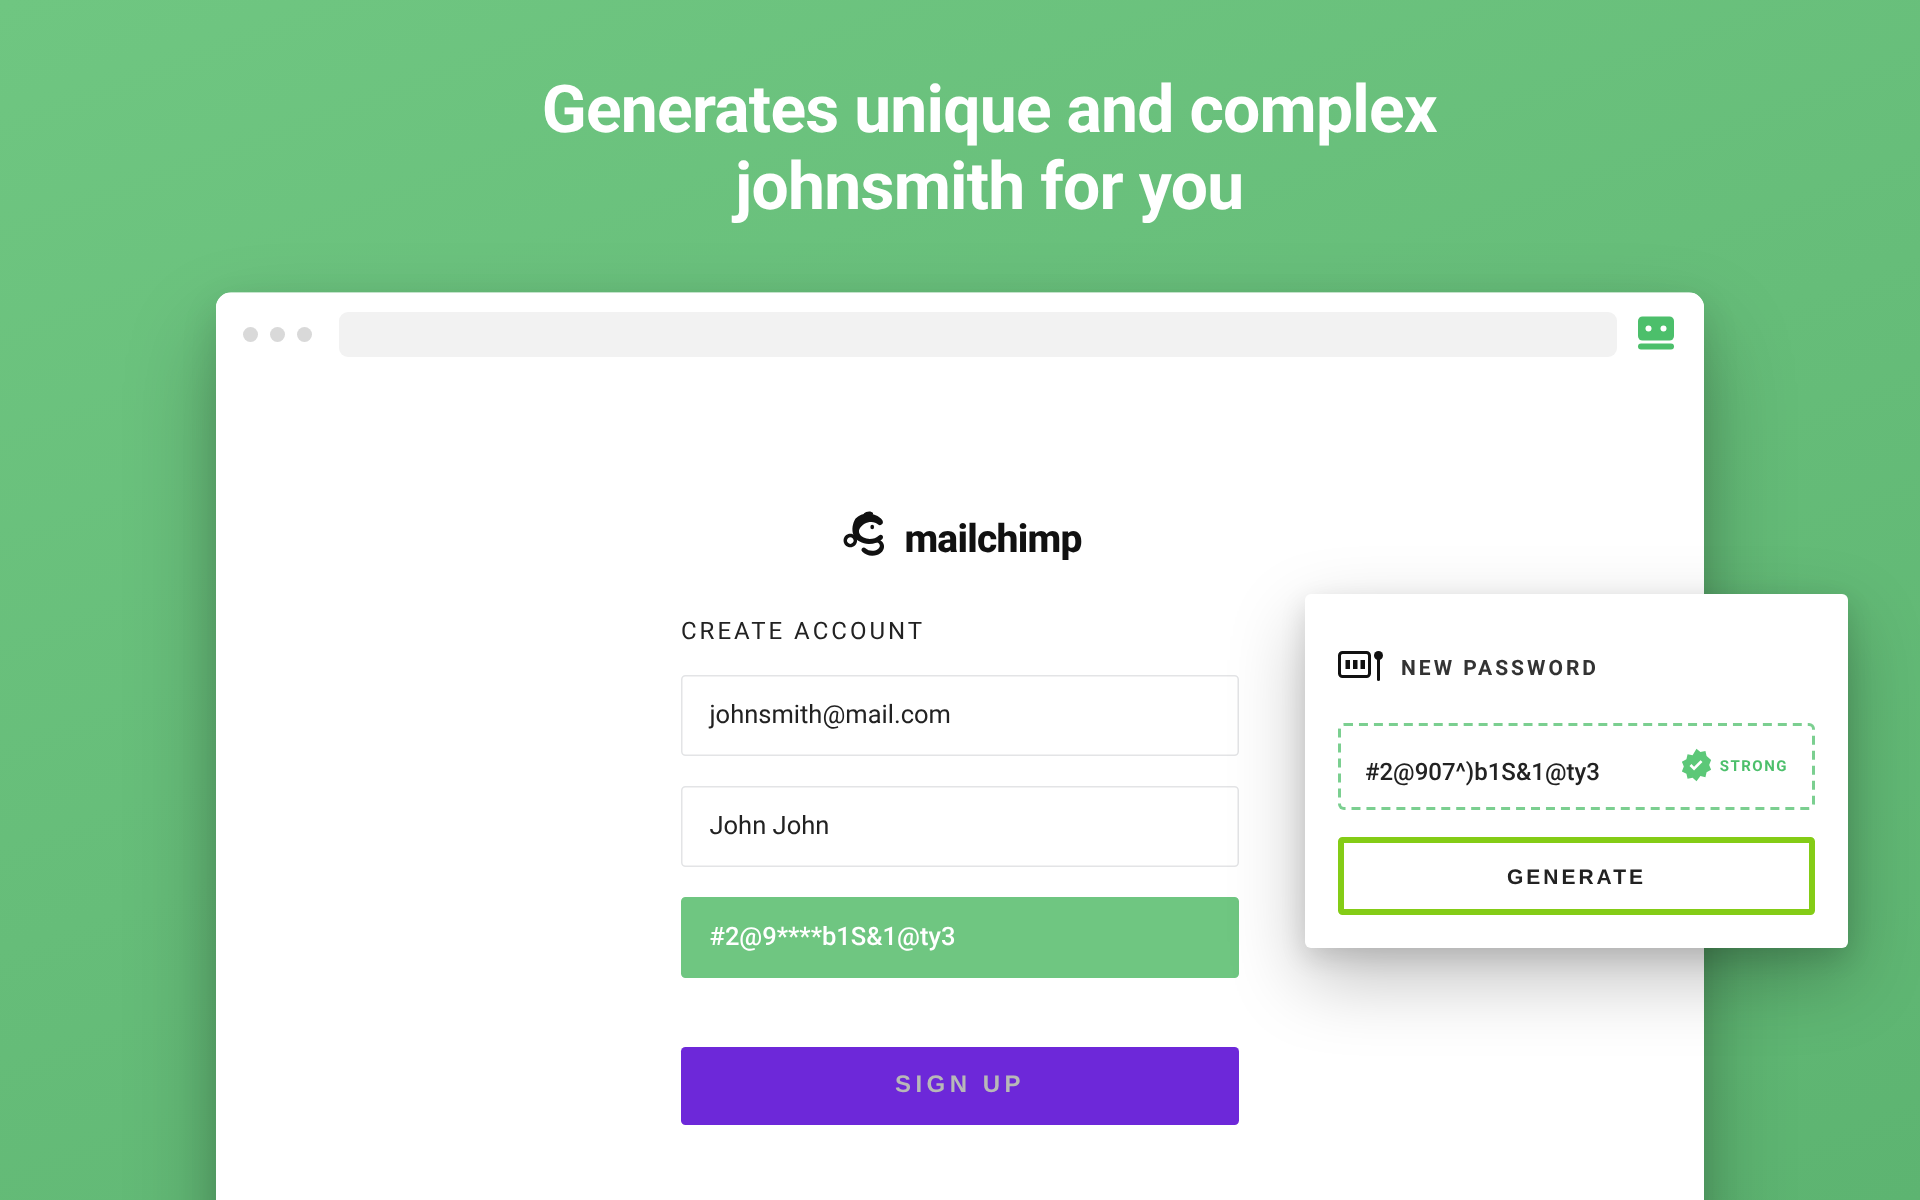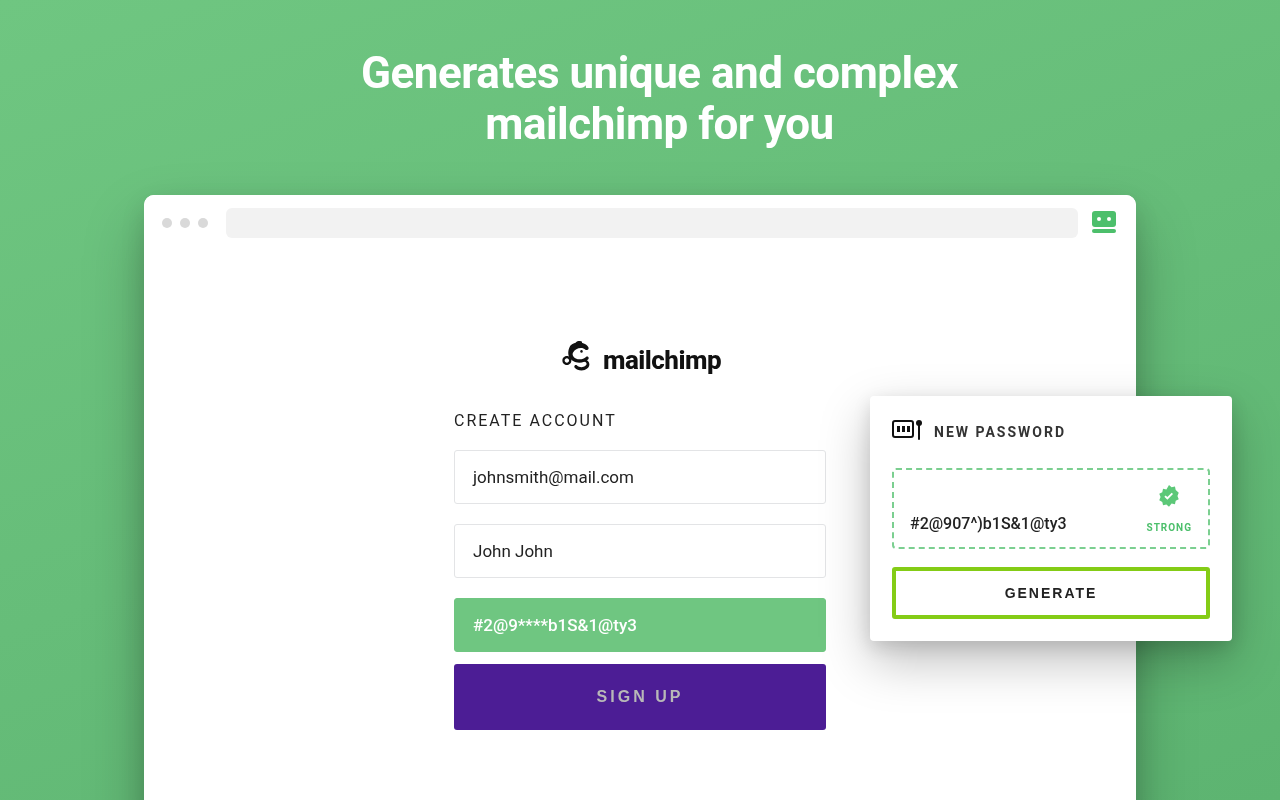"mailchimp for you" span { text: mailchimp -> johnsmith }
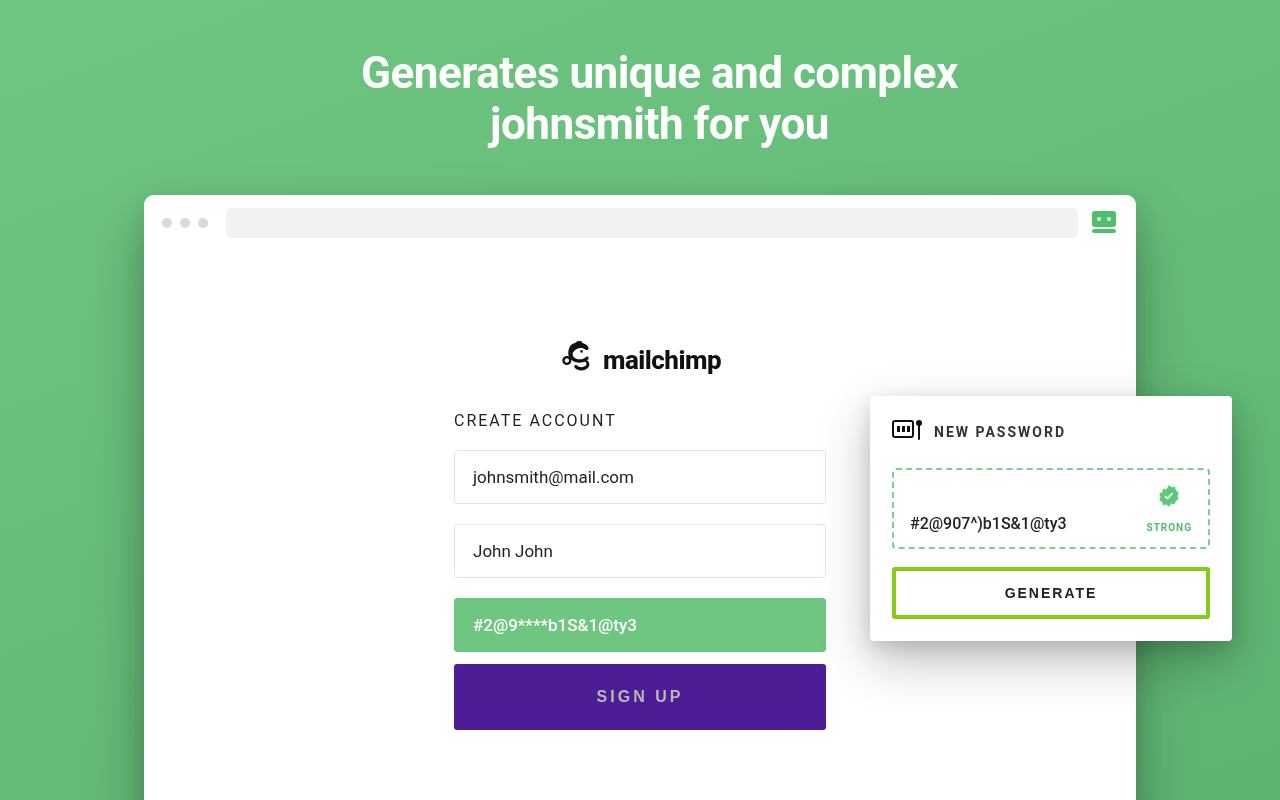"NEW PASSWORD" .popup { padding: 22px 22px 22px -> 36px 22px 22px }
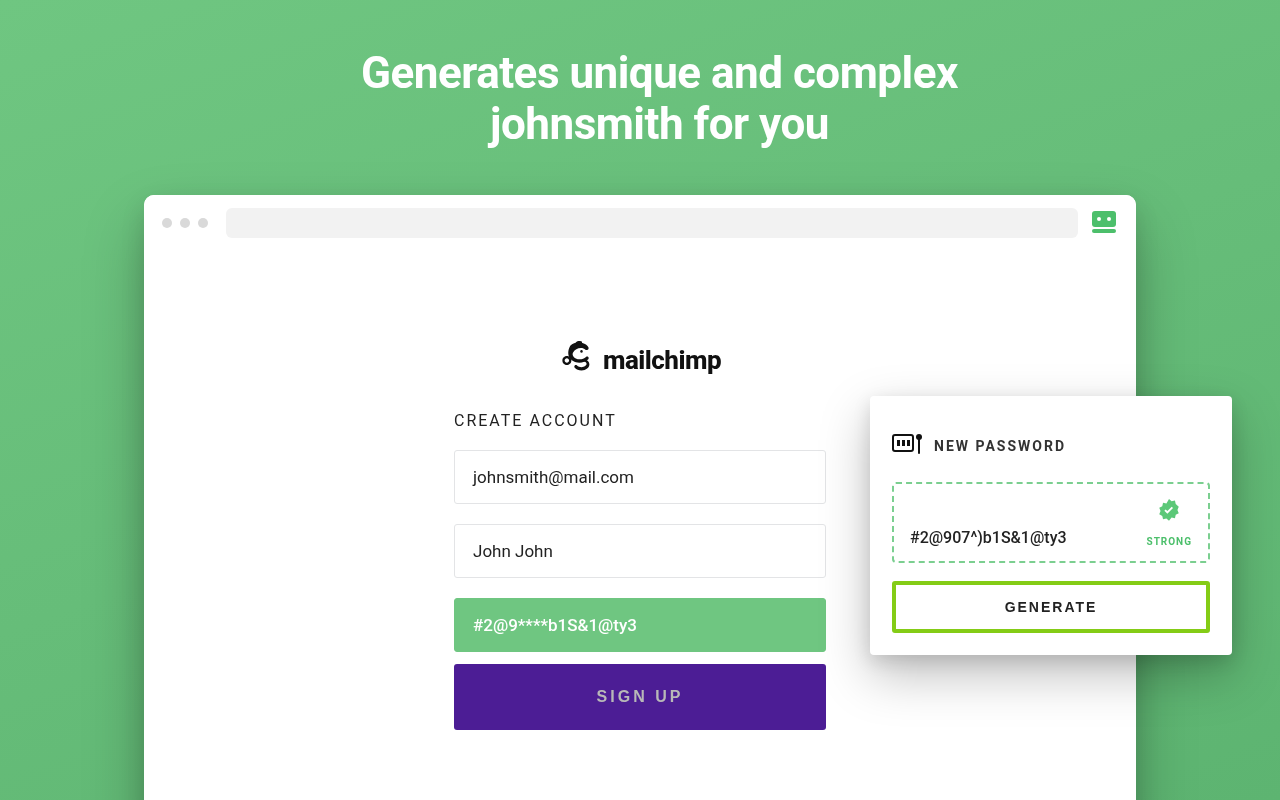"STRONG" .strength { flex-direction: column -> row; gap: 12px -> 2px }
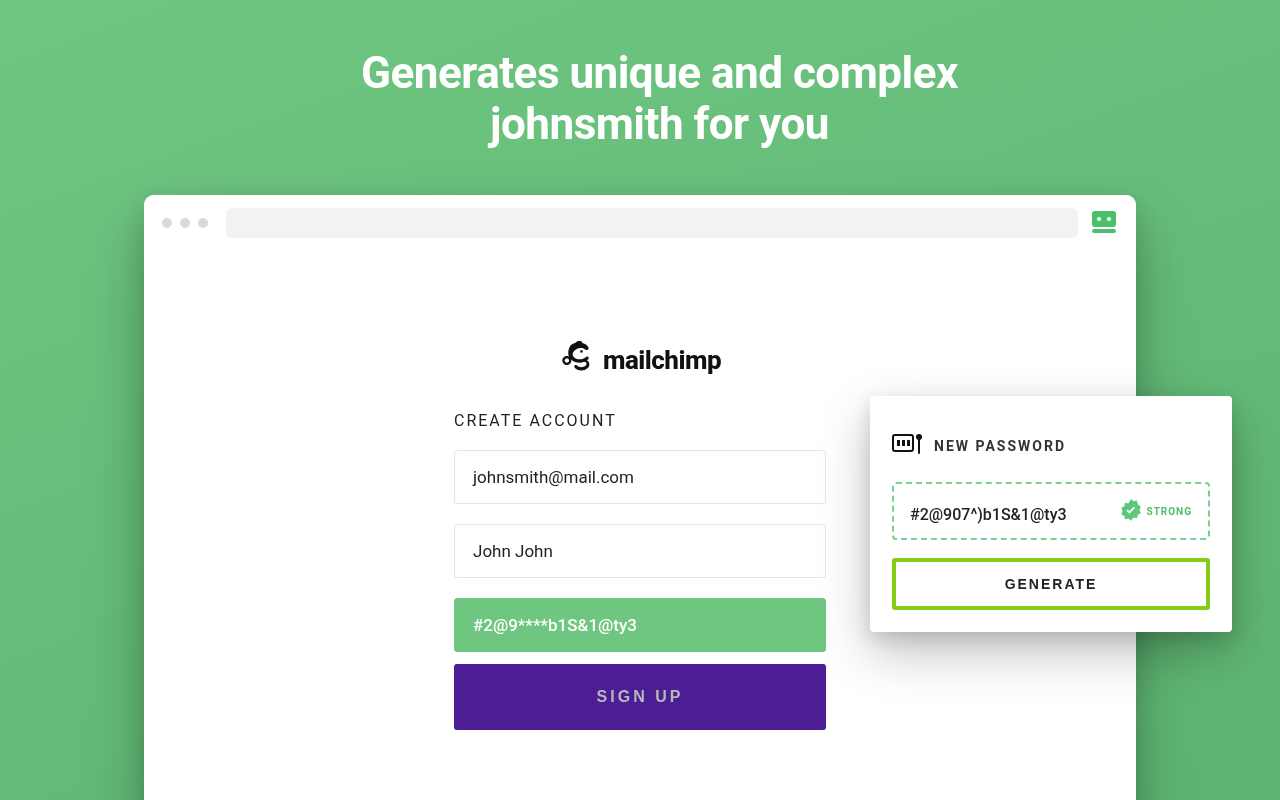"#2@9****b1S&1@ty3" .field.password { margin-bottom: 12px -> 46px }
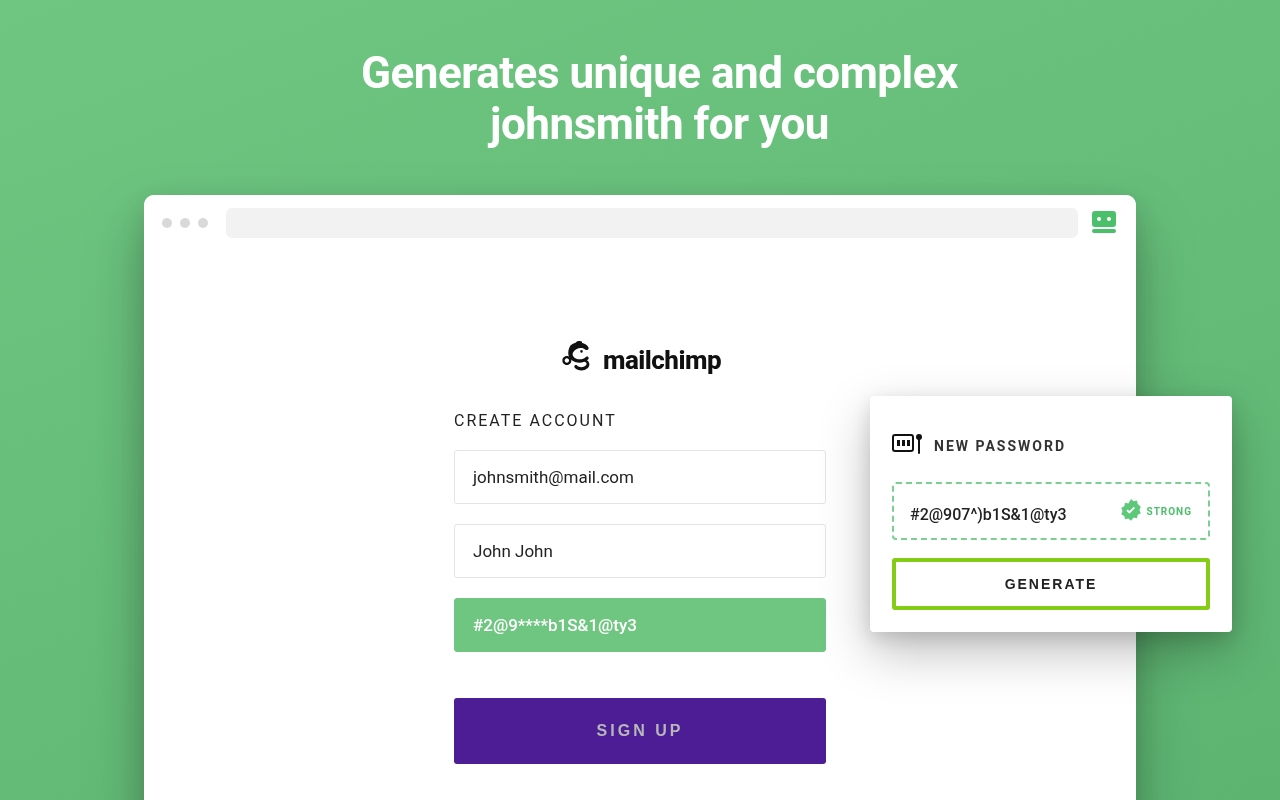"SIGN UP" .signup-btn { background: #4c1d95 -> #6d28d9; height: 66px -> 52px }
